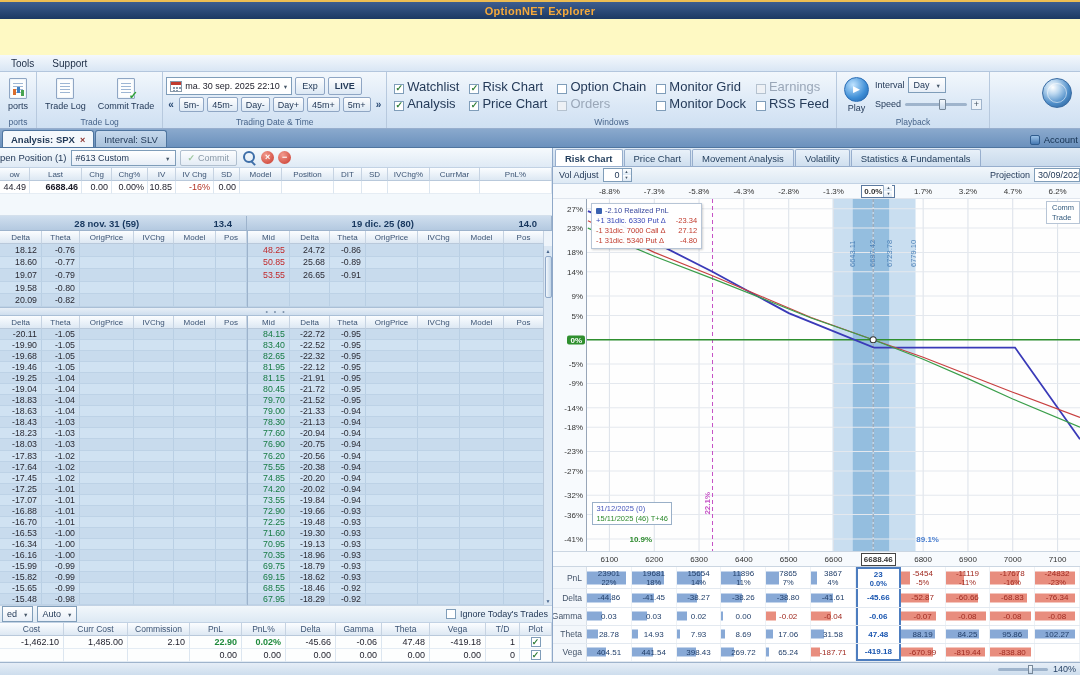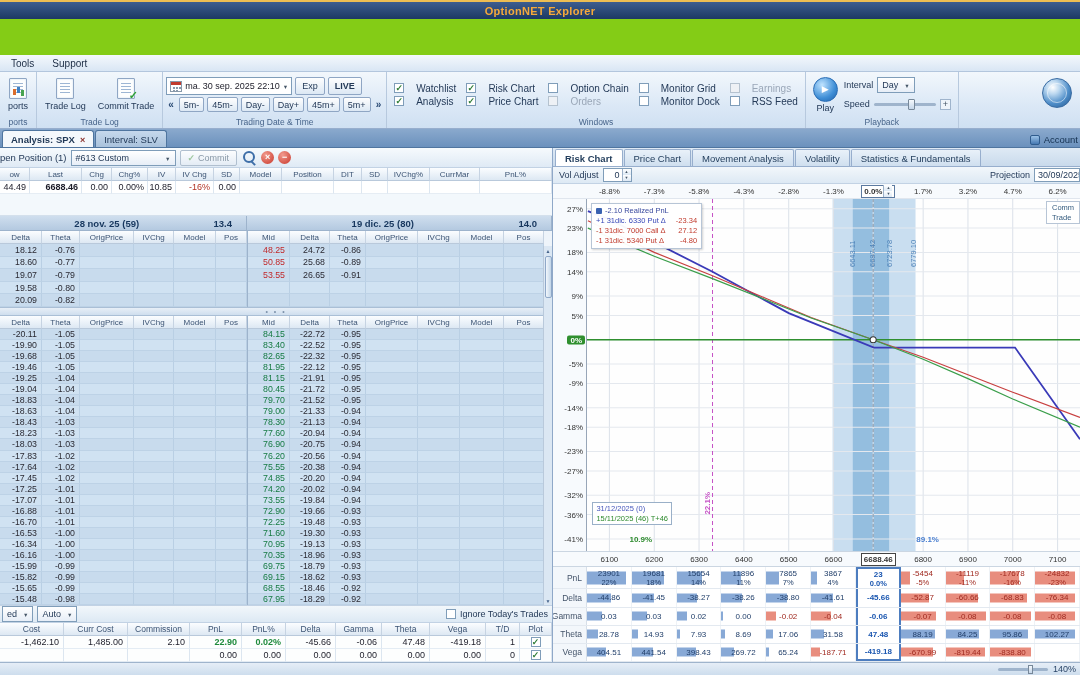"OptionNET Explorer" #app { background: #84cc16 -> #fef9c3 }
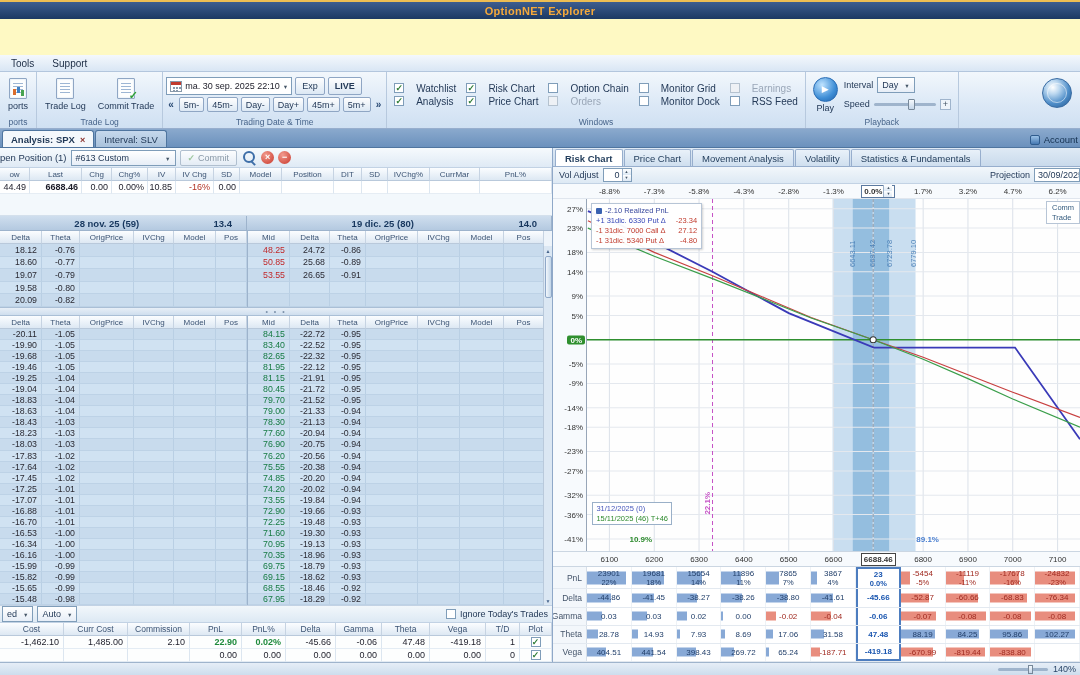"Watchlist" .cb-item { align-items: center -> flex-end; font-size: 10px -> 13px; gap: 12px -> 3px }
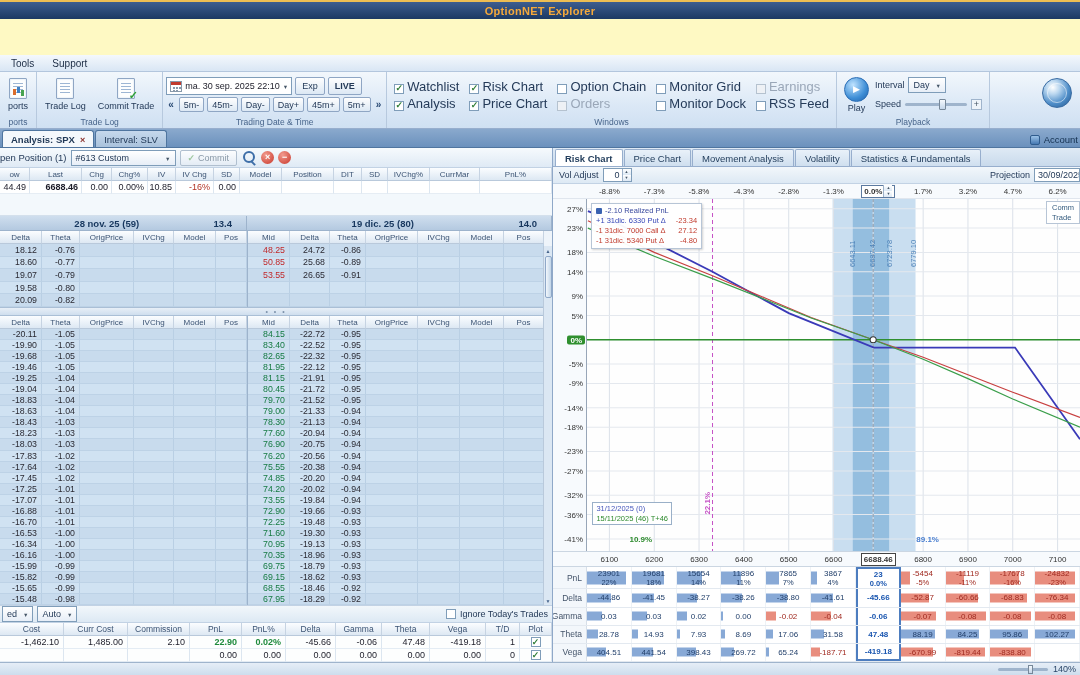"28 nov. 25 (59)" span.date { text: 25 -> 31 }
